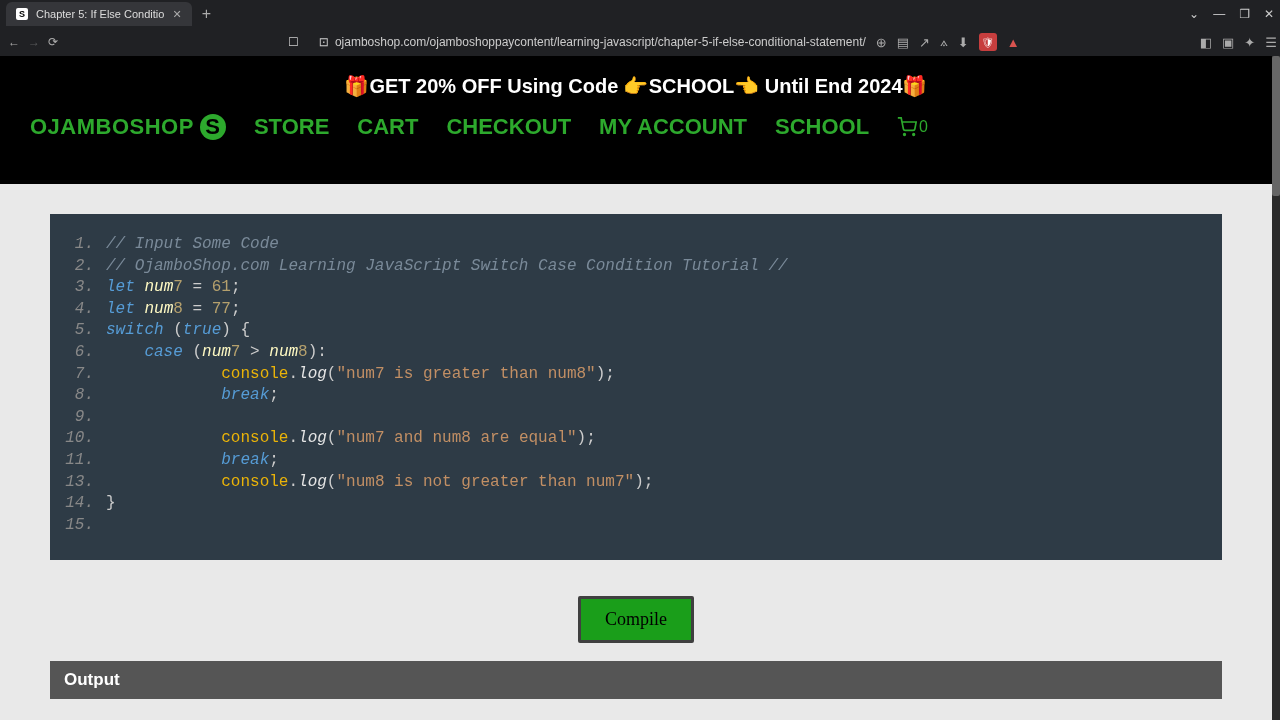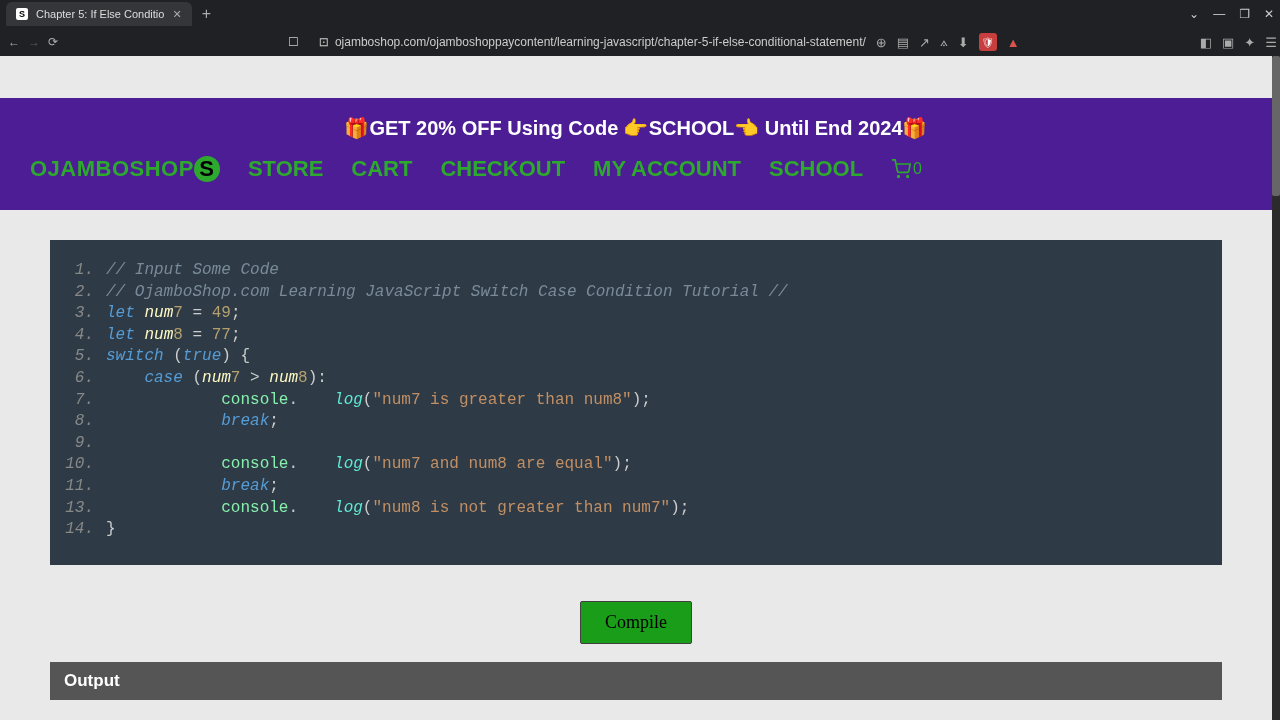"🎁GET 20% OFF Using Code" .page-header { background: #4c1d95 -> #000000; margin-top: 42px -> none; padding: 18px 30px 28px -> 18px 30px 44px }
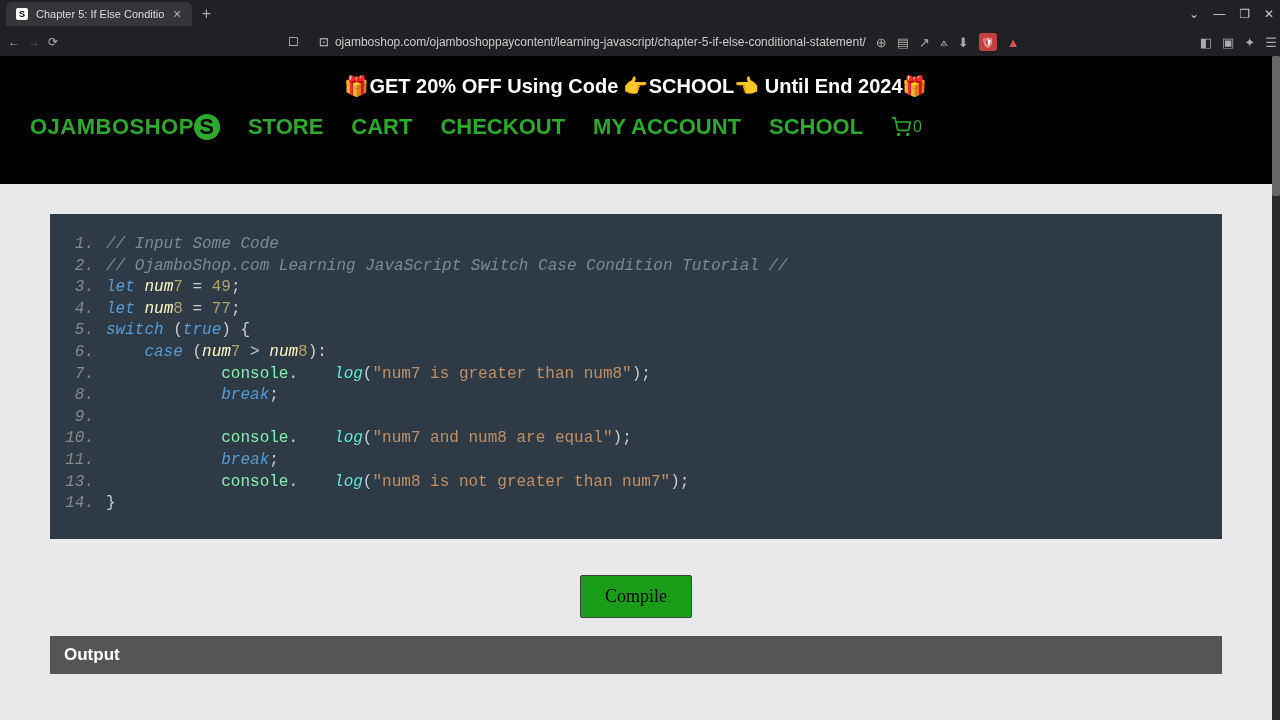"OJAMBOSHOP" .brand { gap: none -> 6px }
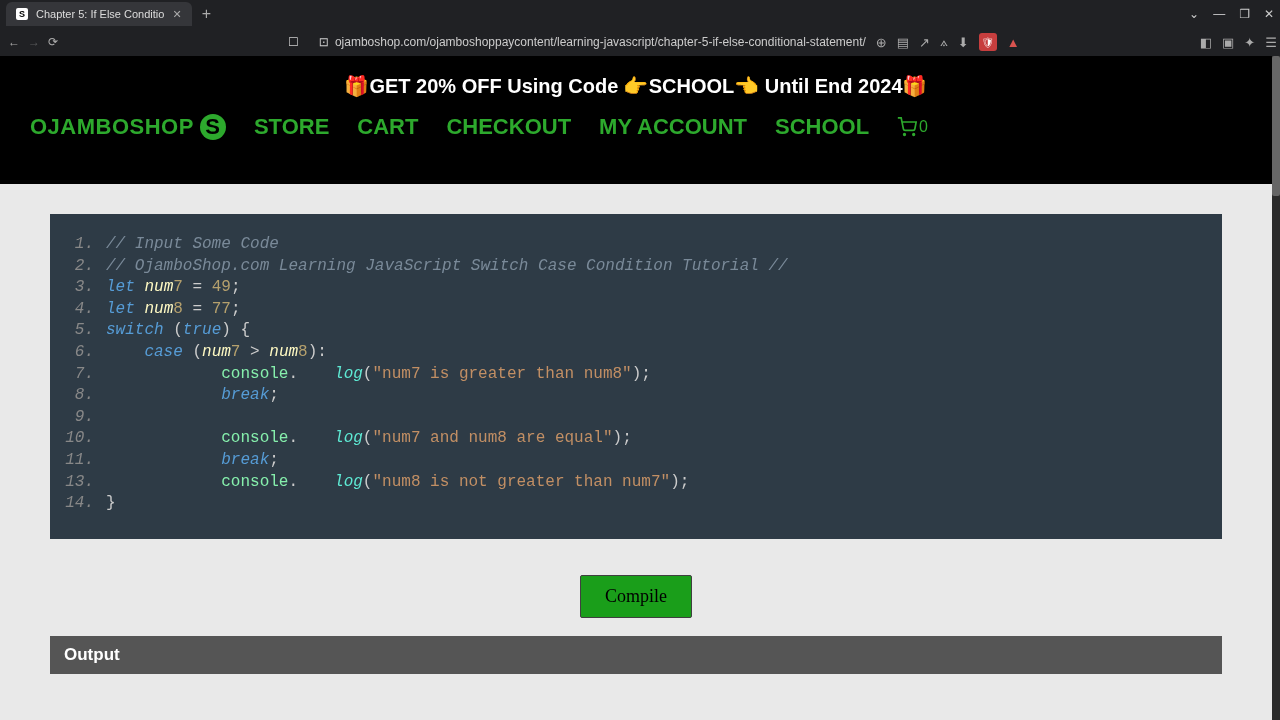"49" span.num { text: 49 -> 61 }
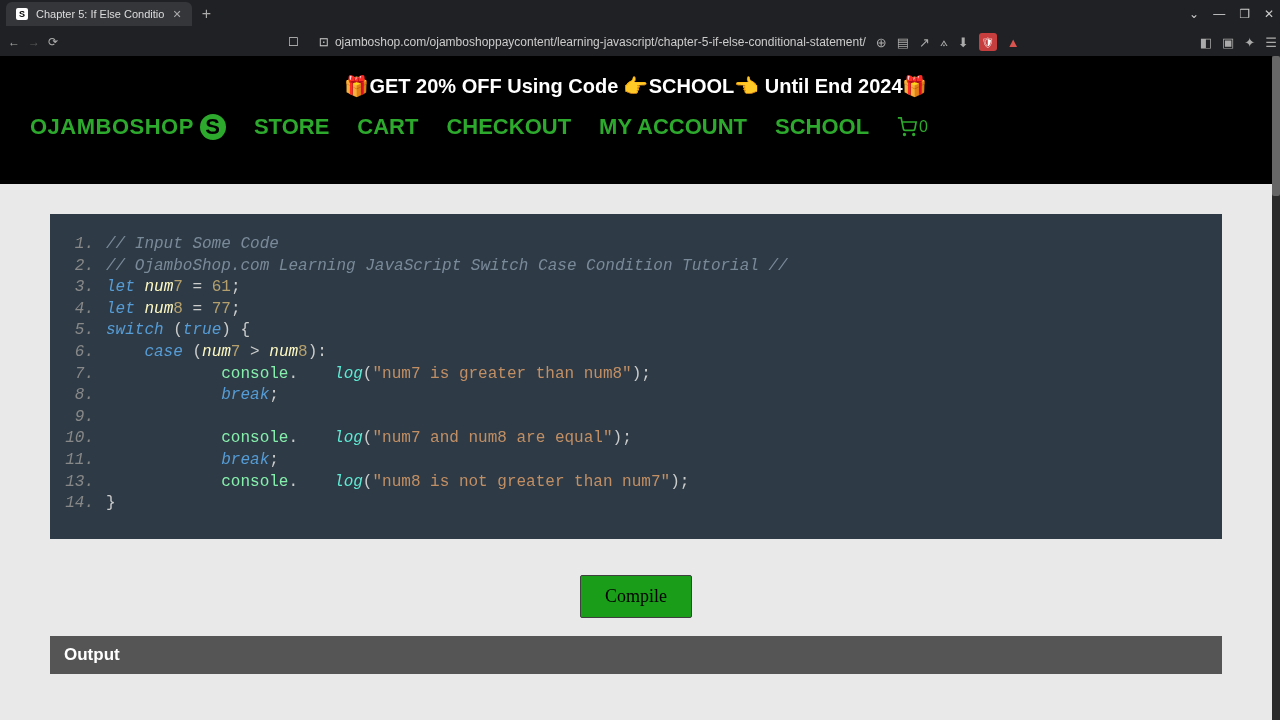"console" .line-content .obj { color: #86efac -> #eab308 }
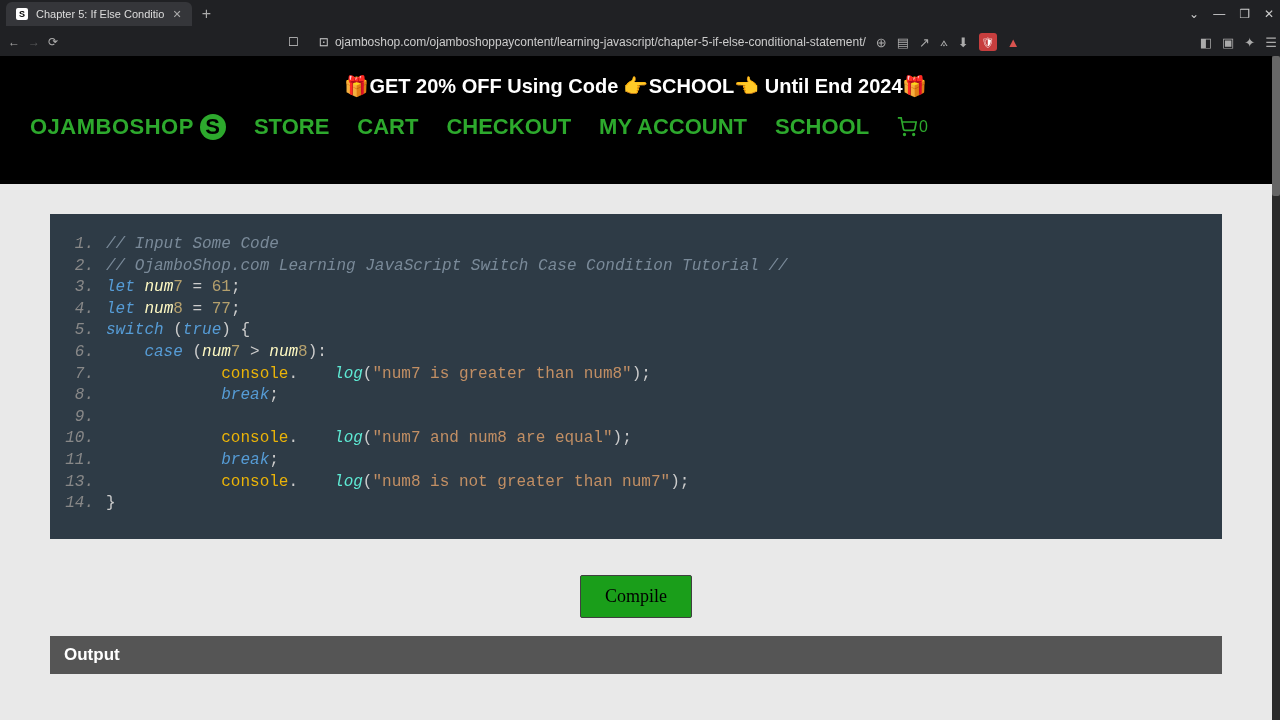"log" .line-content .mth { color: #5eead4 -> #e5e5e5; margin-left: 36px -> none }
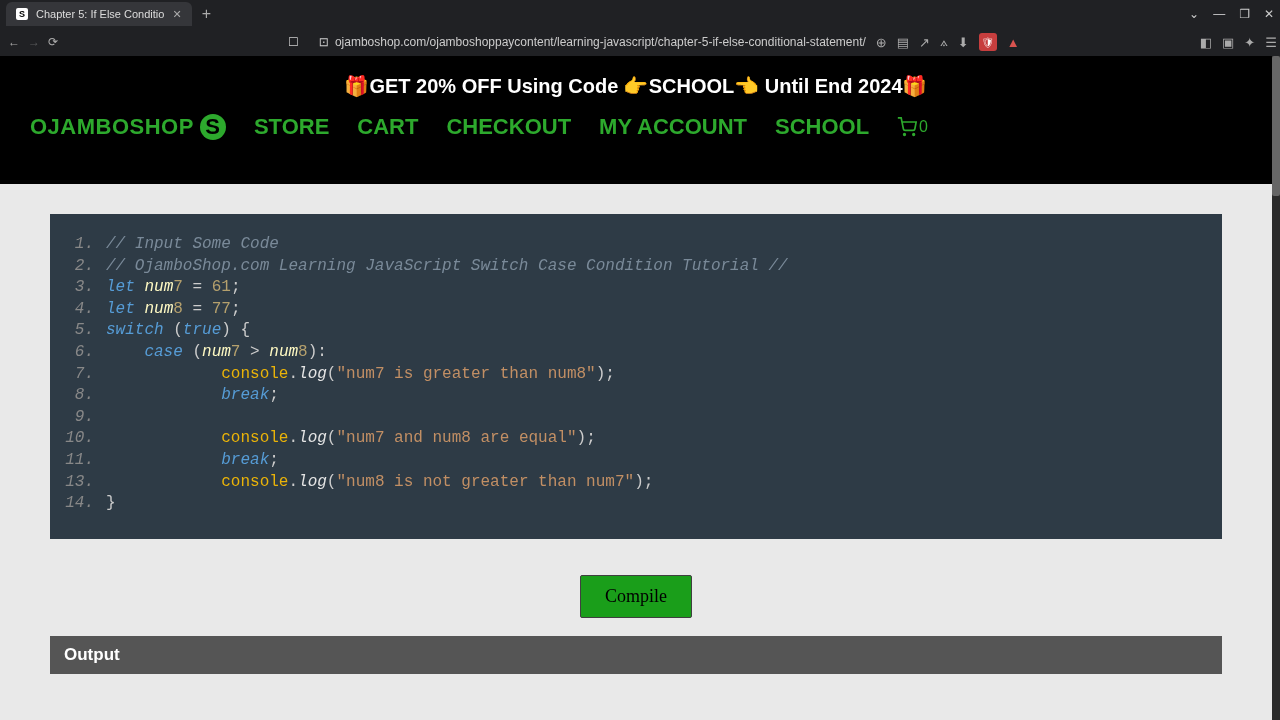"15." div.code-line { html: none -> <div> <span>15.</span> <span></span> </div> }
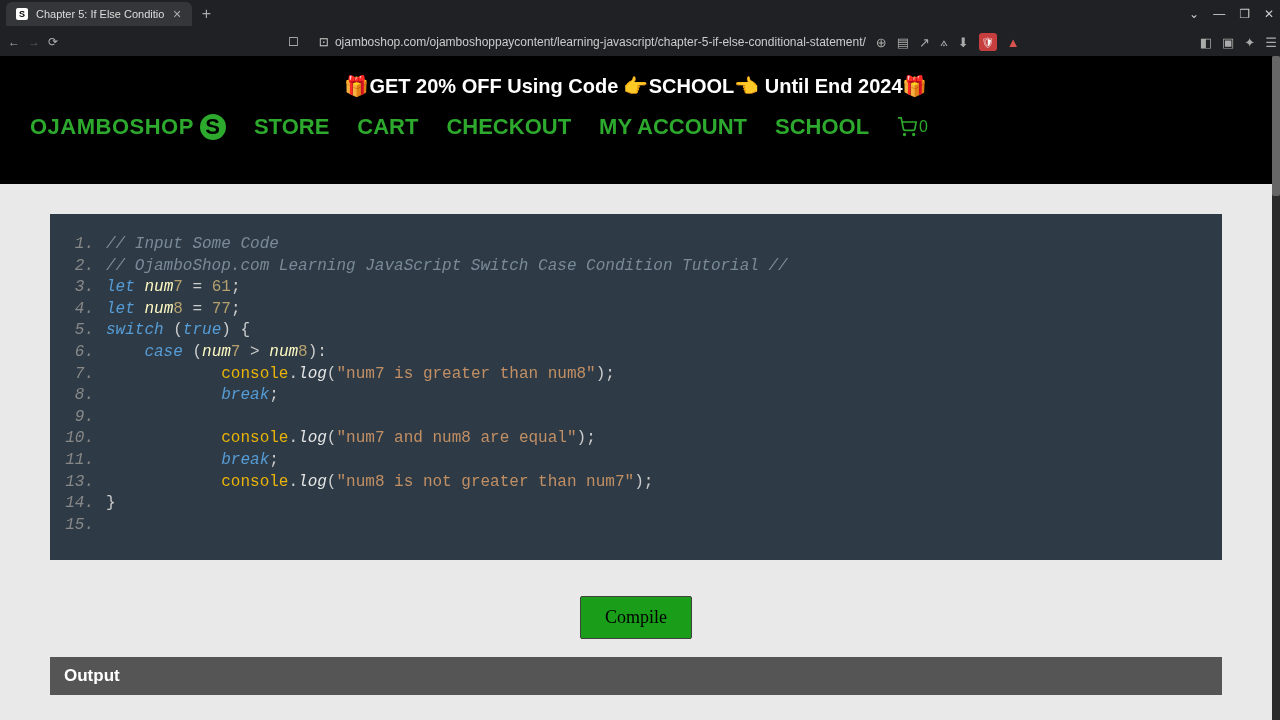"Compile" .compile-btn { border: 1px solid #404040 -> 3px solid #404040 }
